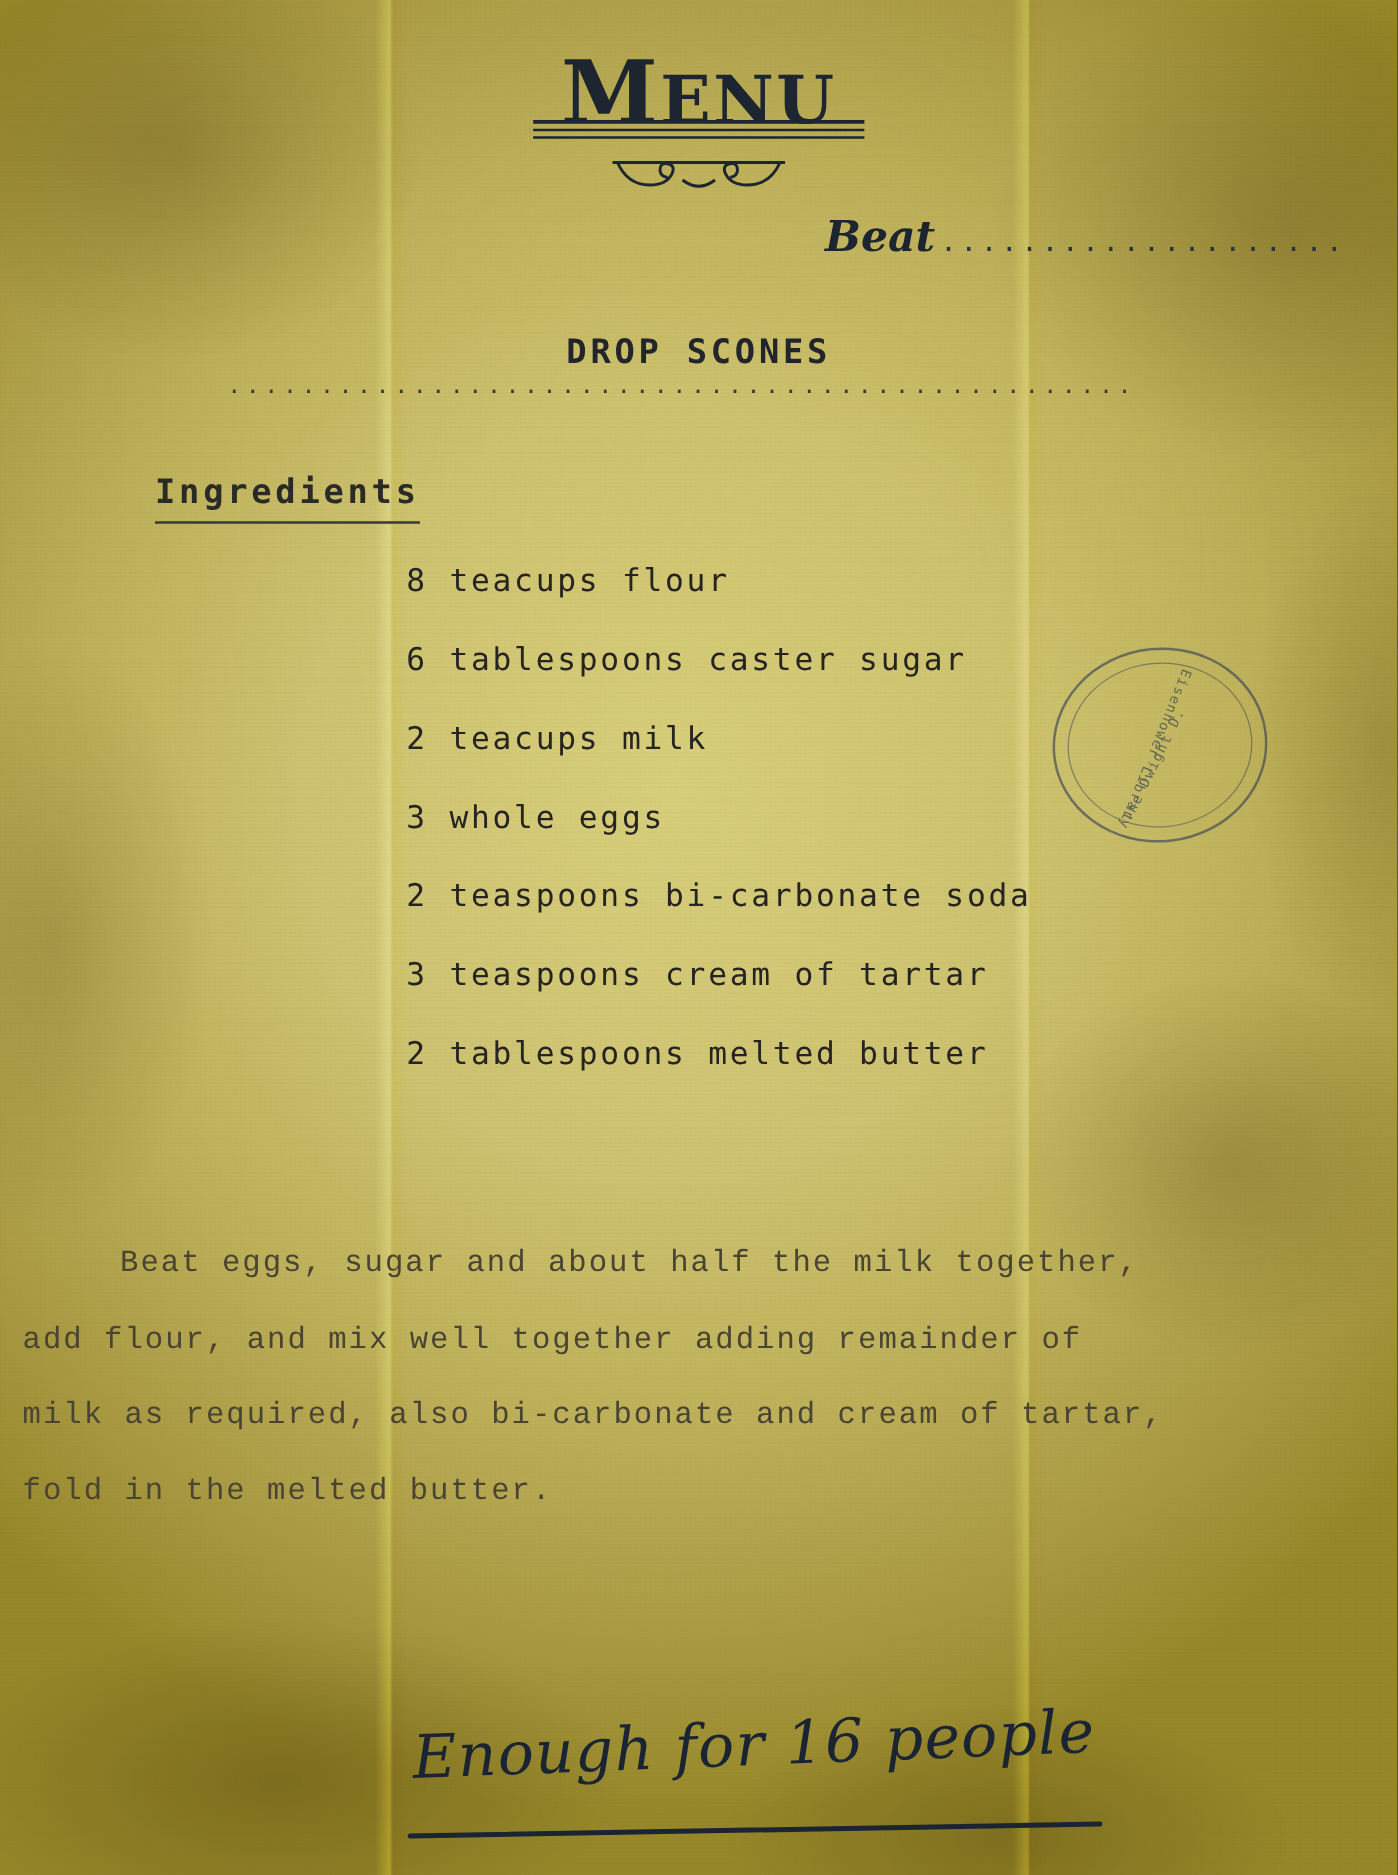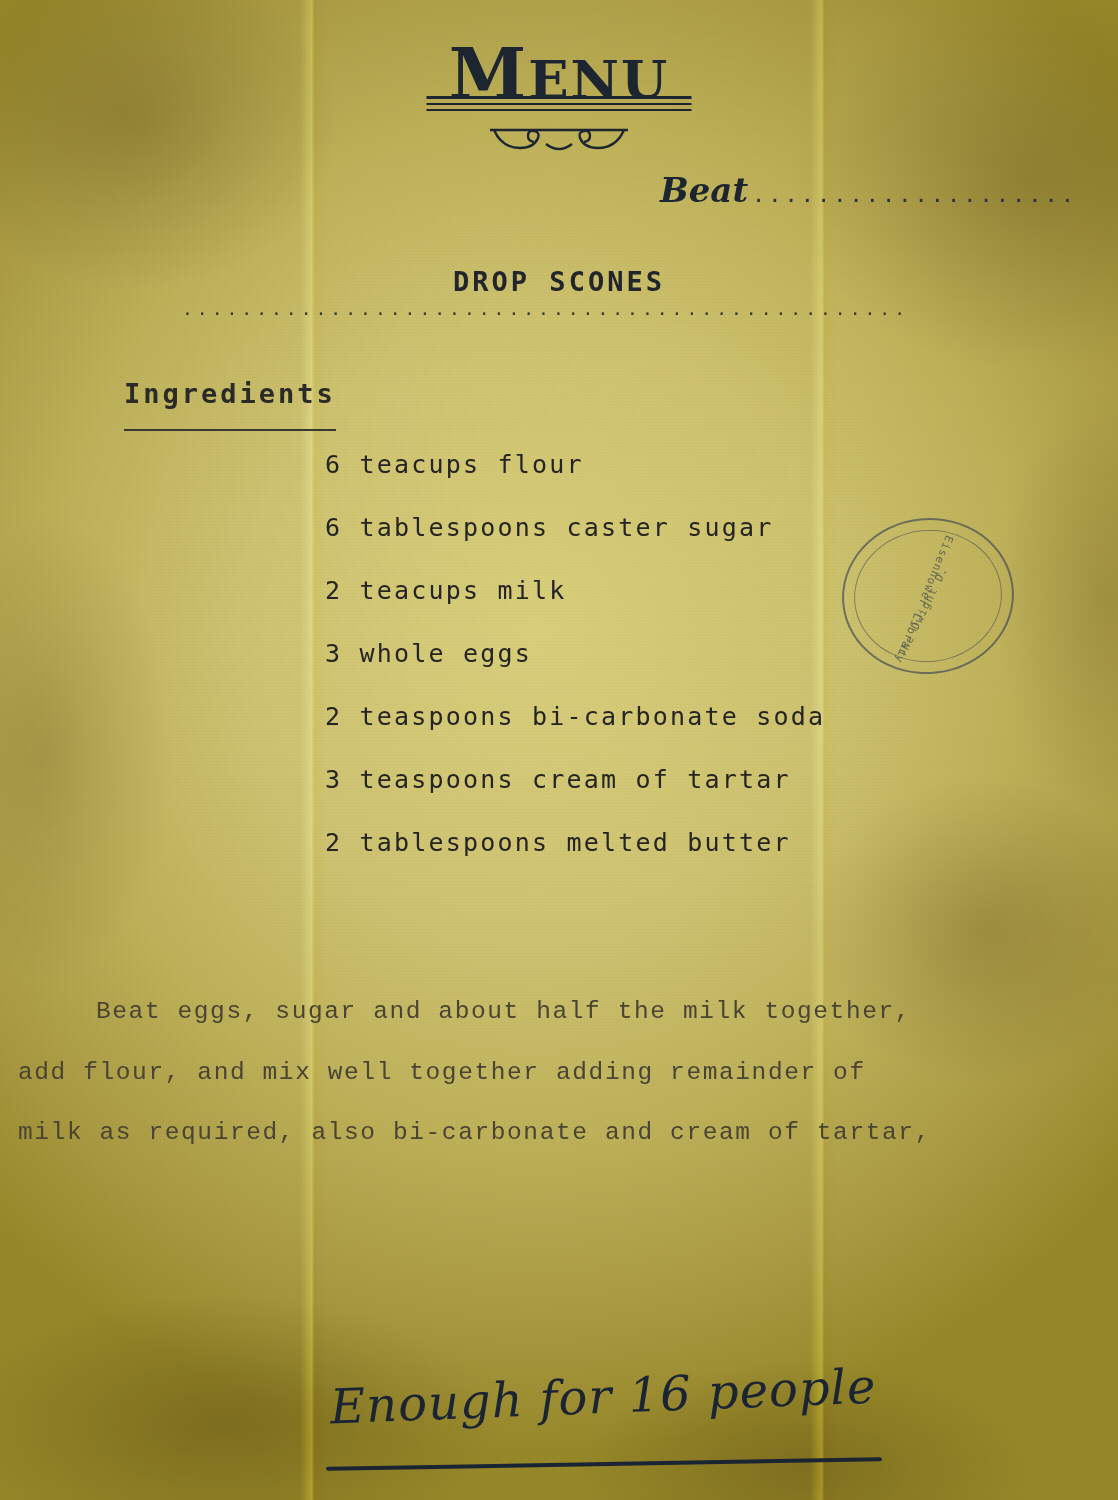"Ingredients" .ingredients-heading { padding-bottom: 20px -> 8px }
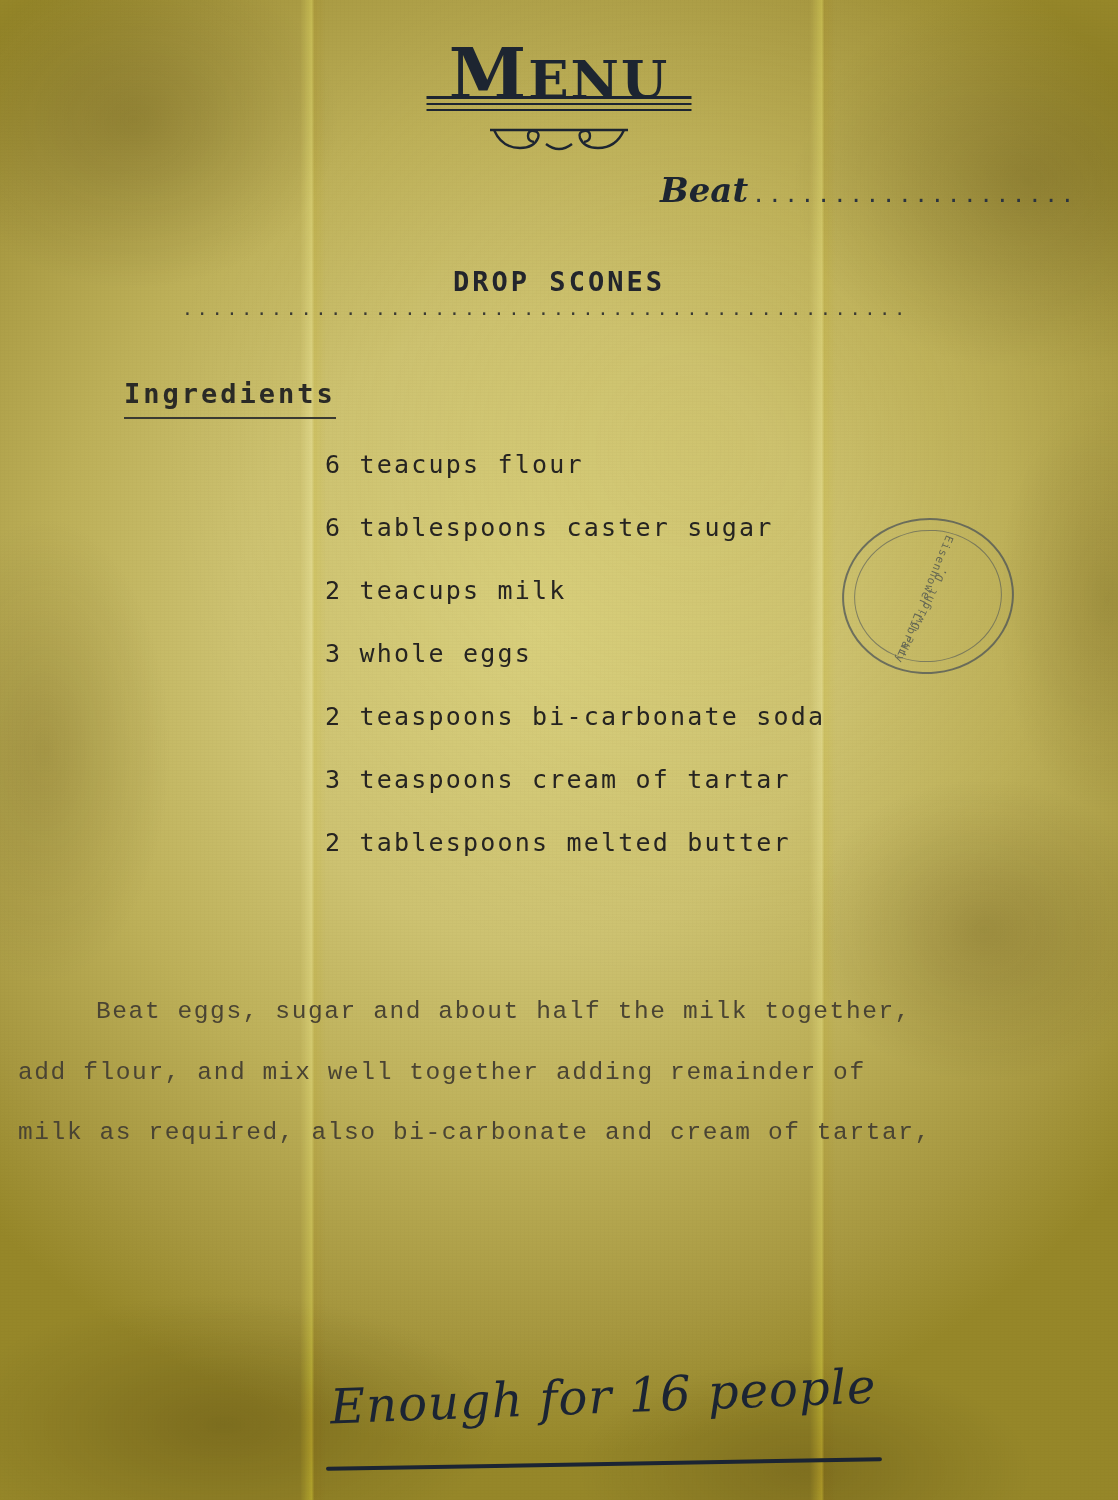"6 teacups flour" li { text: 6 -> 8 }
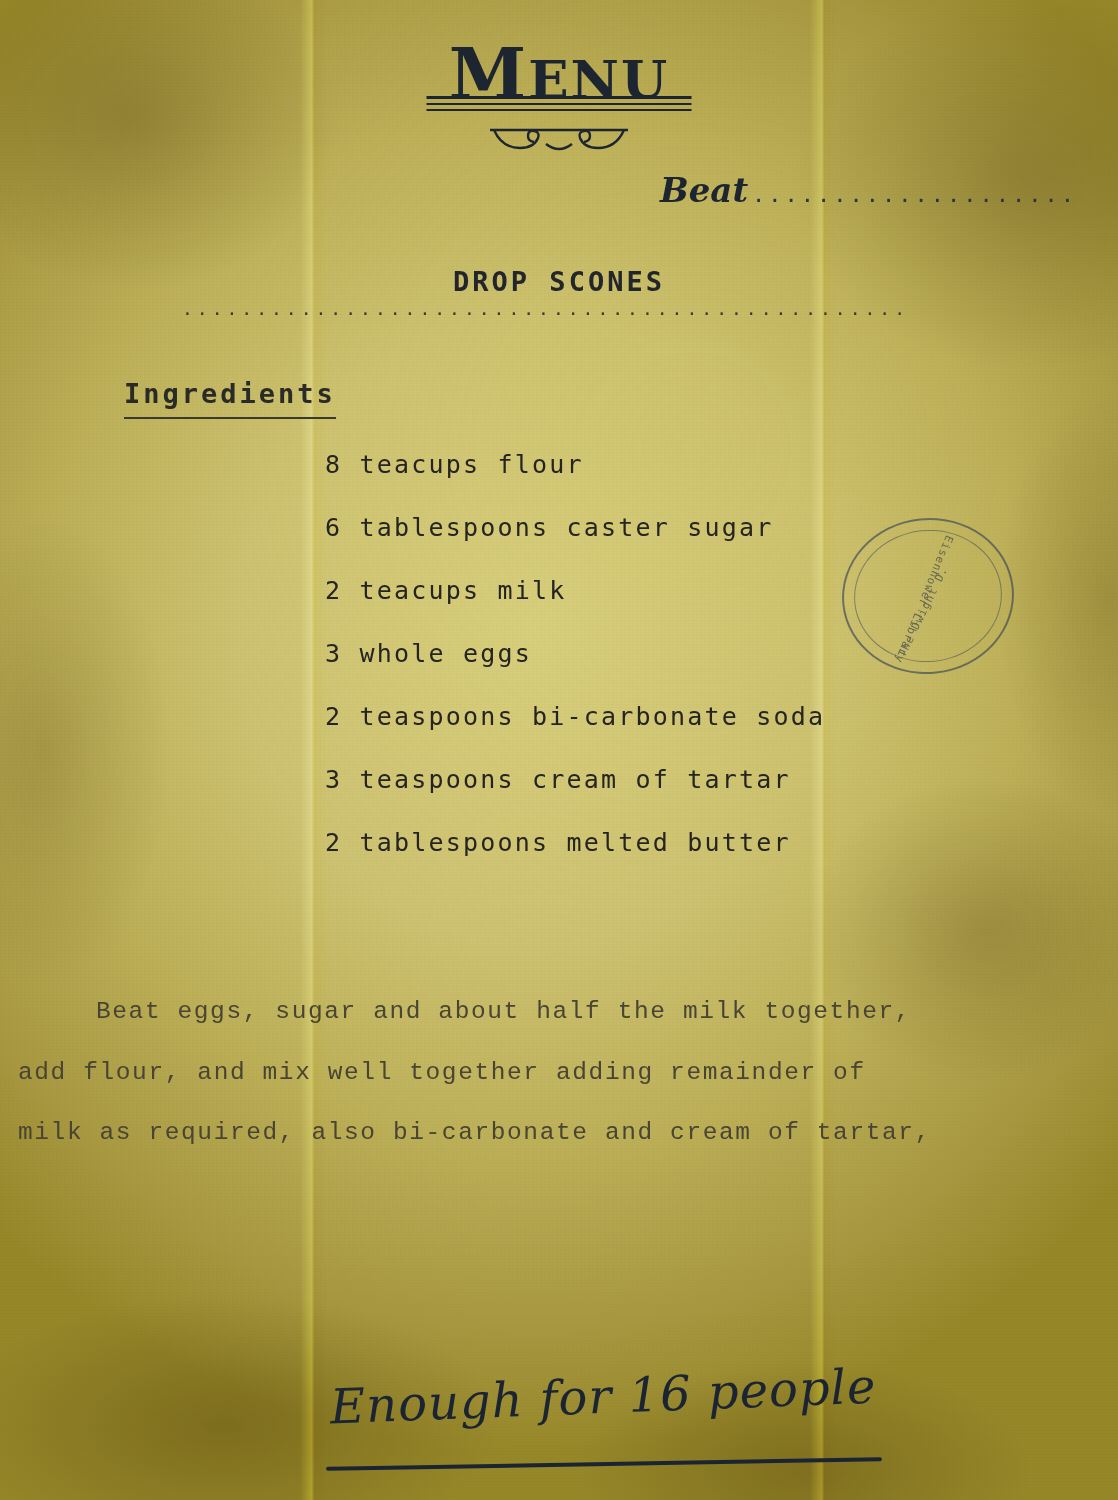"fold in the melted butter." p { html: none -> <p>fold in the melted butter.</p> }
